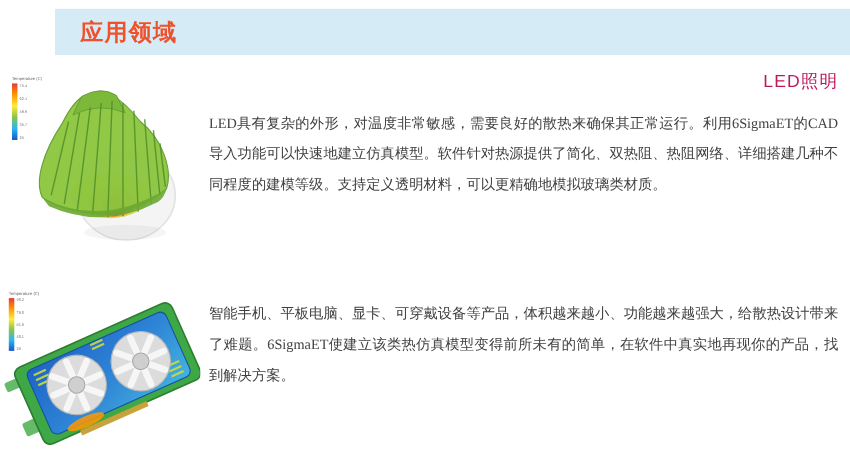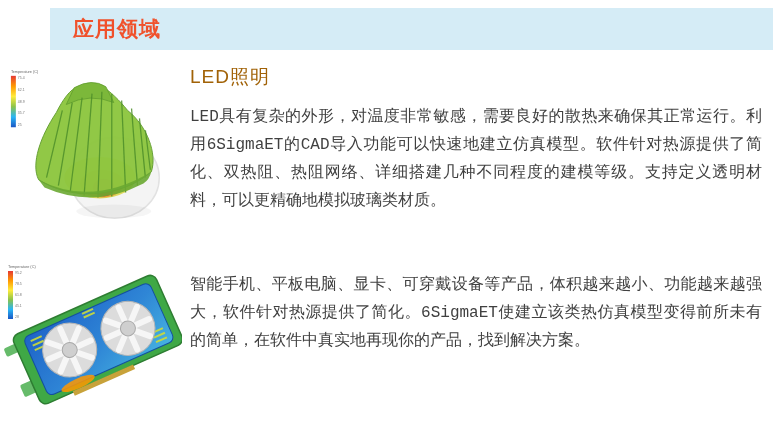"LED照明" .sec-heading { color: #a16207 -> #be185d; font-size: 19px -> 16px; text-align: none -> right }
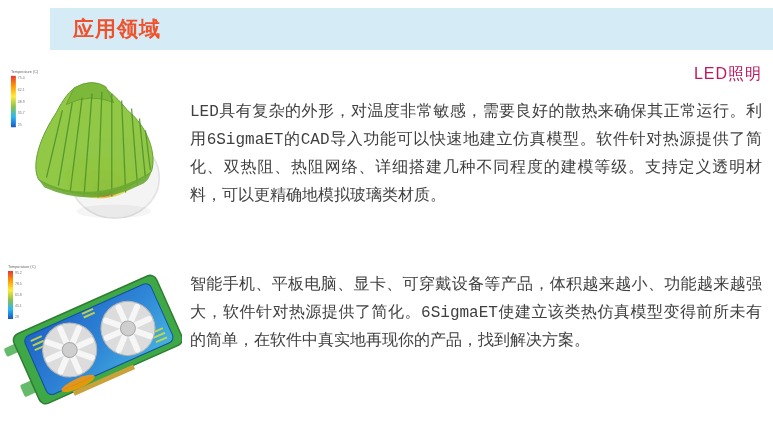"LED具有复杂的外形，对温度非常敏感，需要良好的散热来确保其正常运行。利用6Si" .sec-body { font-family: Liberation Mono, monospace -> Liberation Serif, serif; font-size: 16px -> 13px }
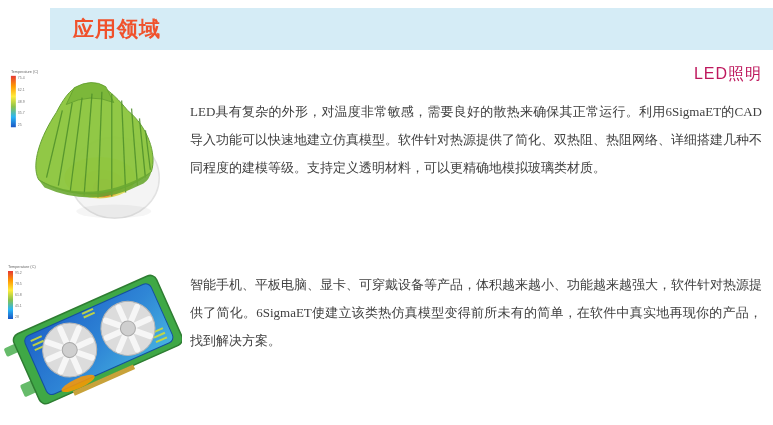"智能手机、平板电脑、显卡、可穿戴设备等产品，体积越来越小、功能越来越强大，软件针" div.sec-body { text: 软件针对热源提供了简化 -> 给散热设计带来了难题 }
